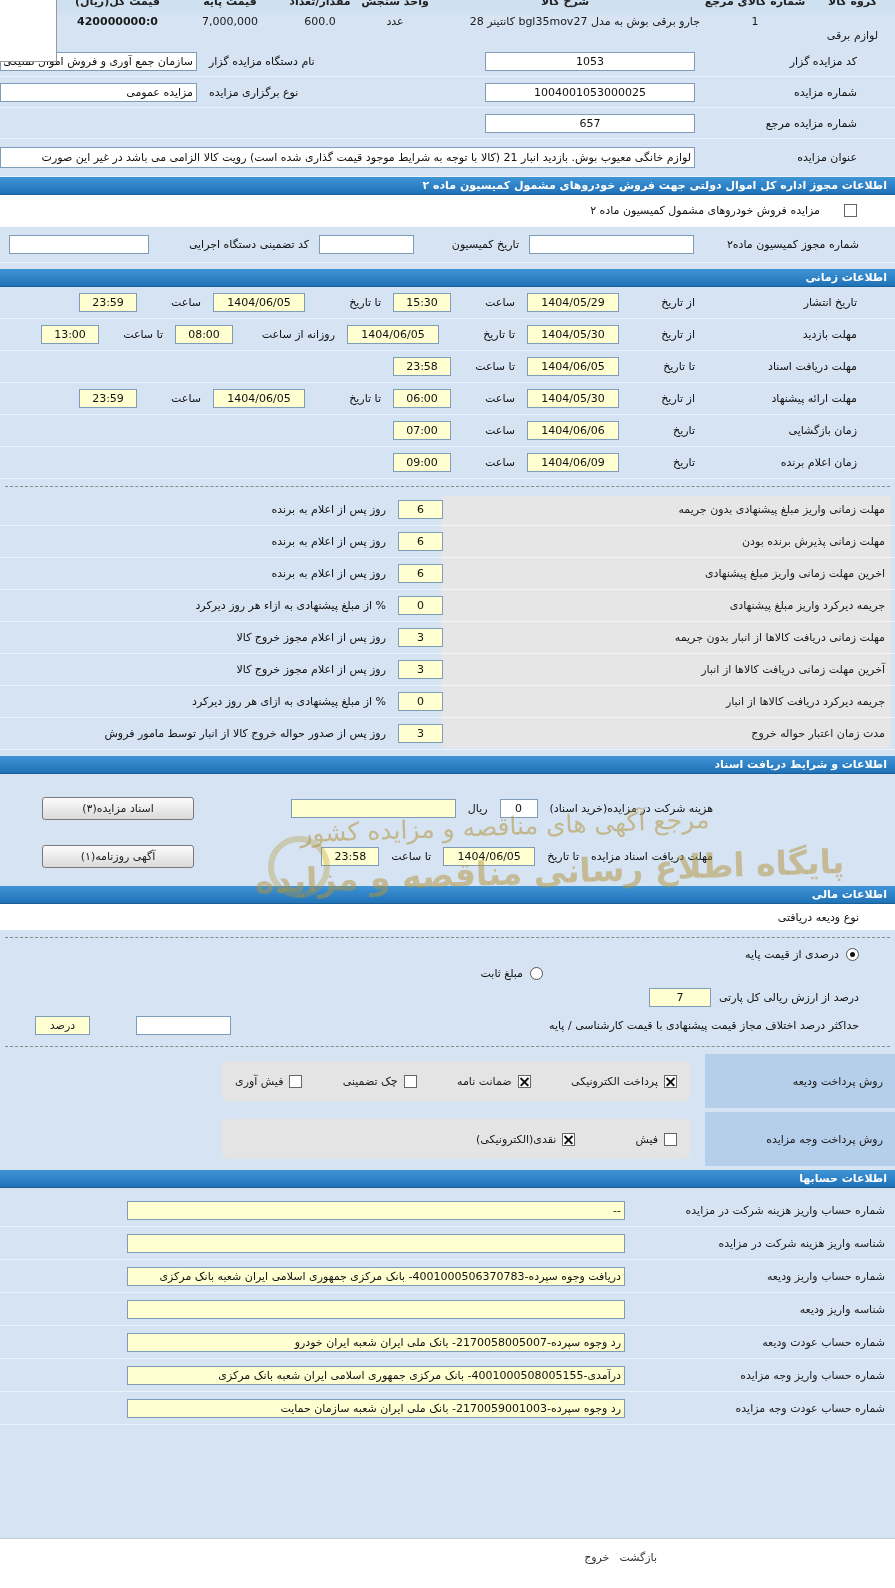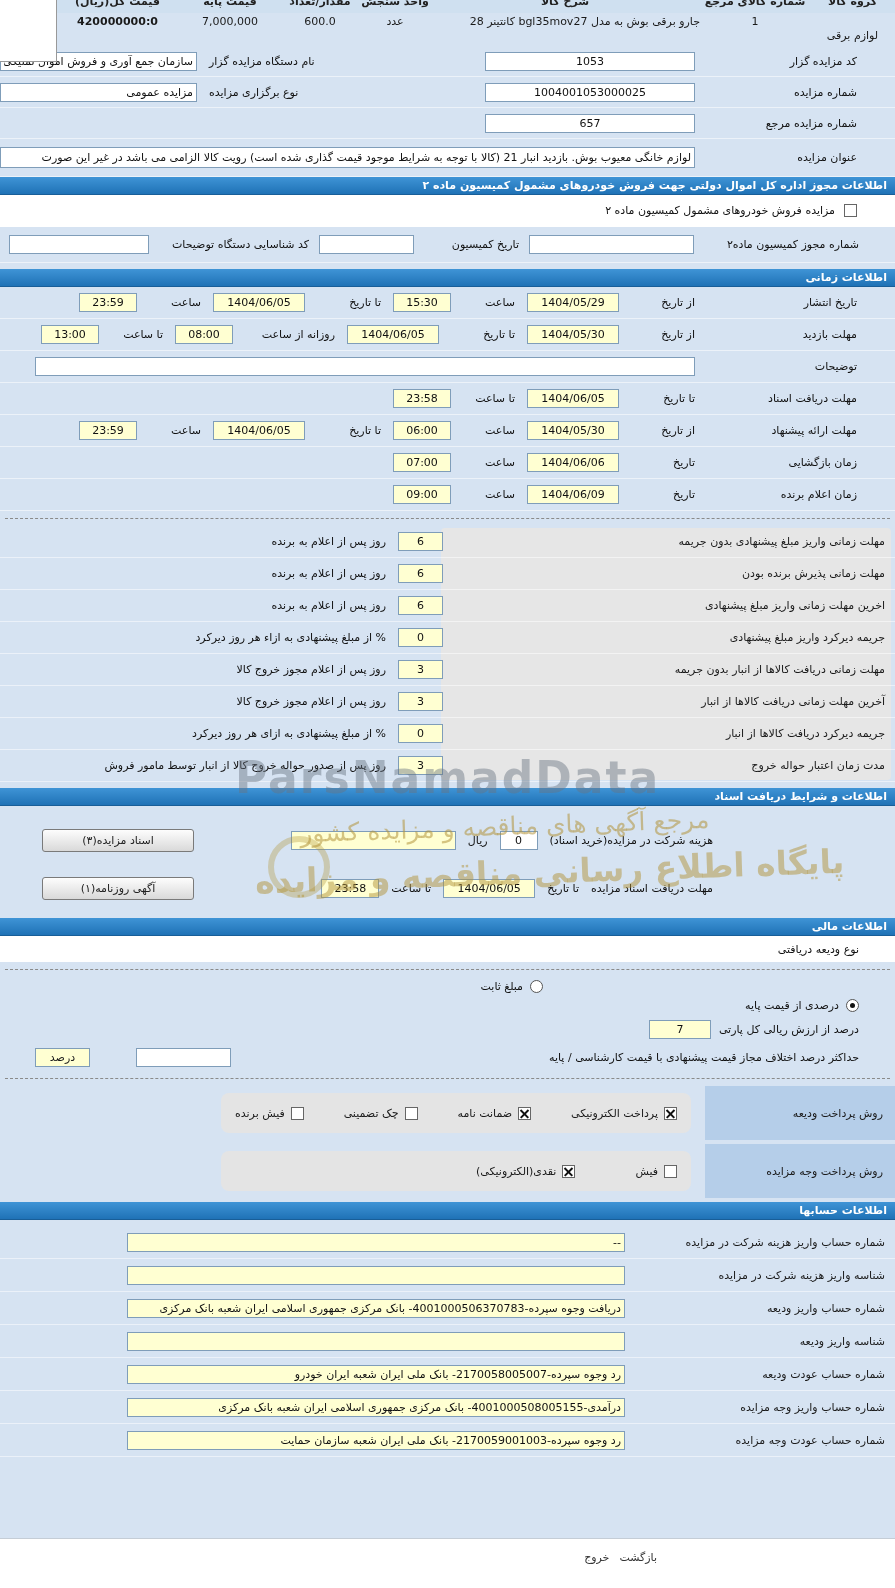"مزایده فروش خودروهای مشمول کمیسیون" div.frow { gap: 9px -> 24px }
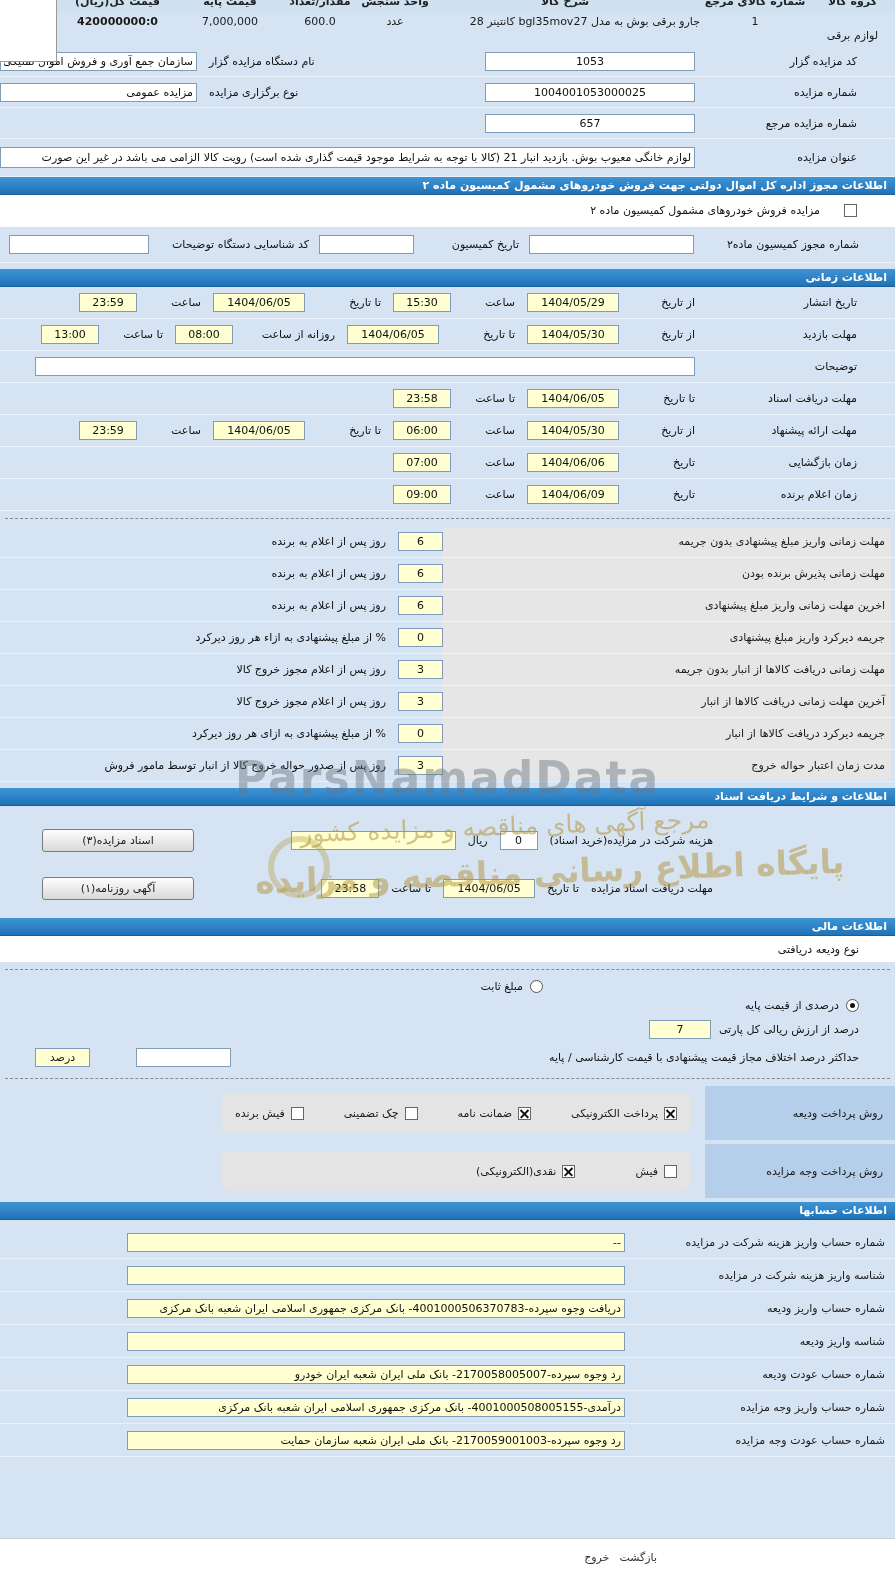"کد شناسایی دستگاه توضیحات" span.lbl { text: شناسایی دستگاه توضیحات -> تضمینی دستگاه اجرایی }
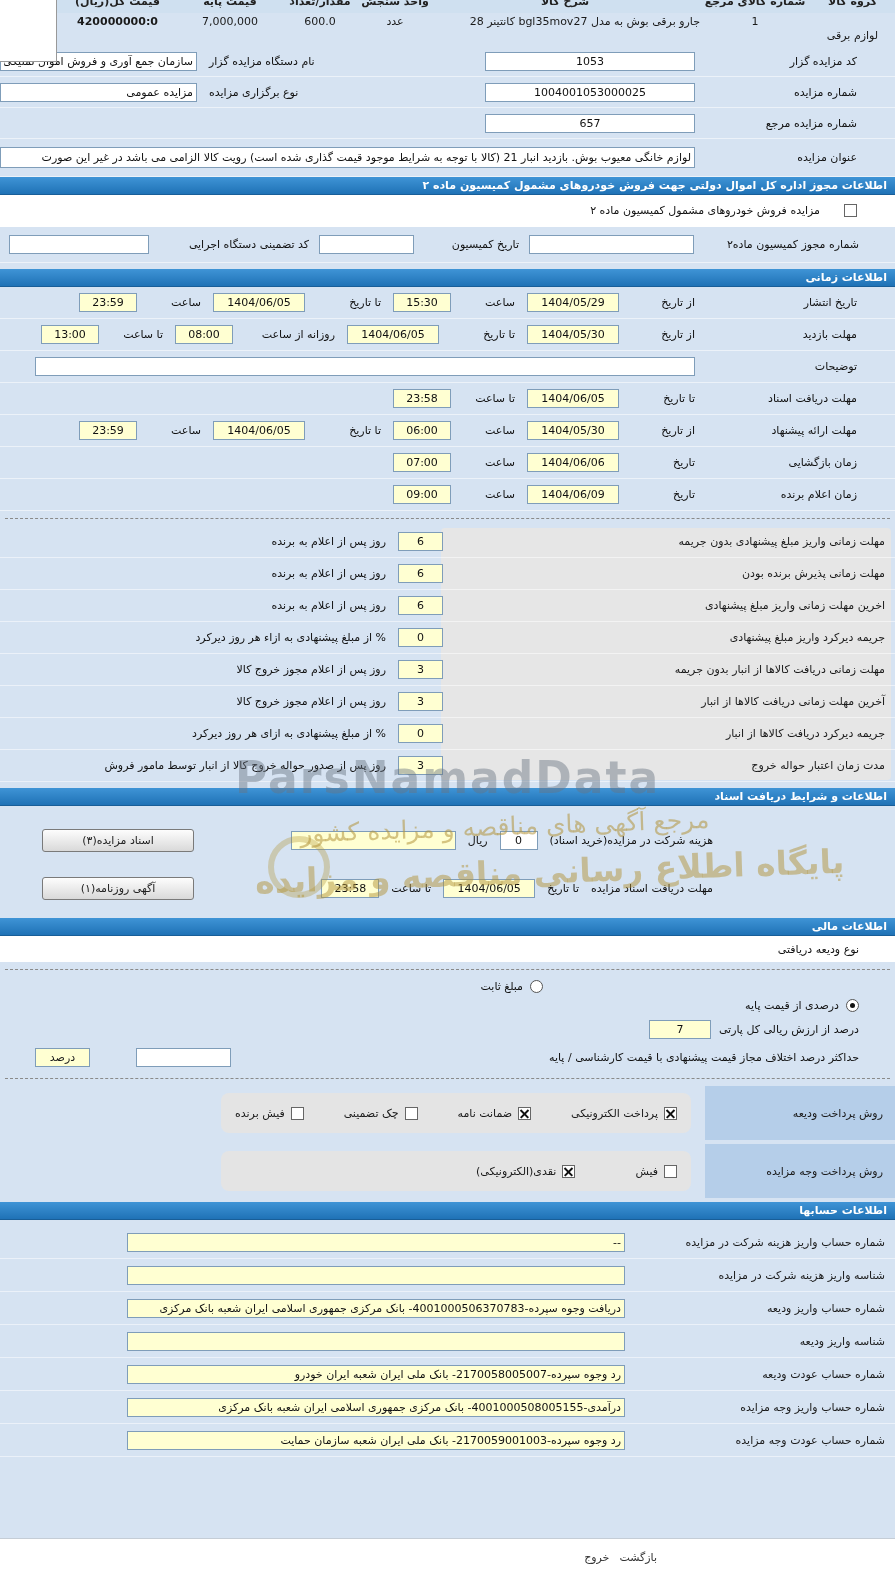"توضیحات" div.frow { html: <div> <span>توضیحات</span> <input> </div> -> none }
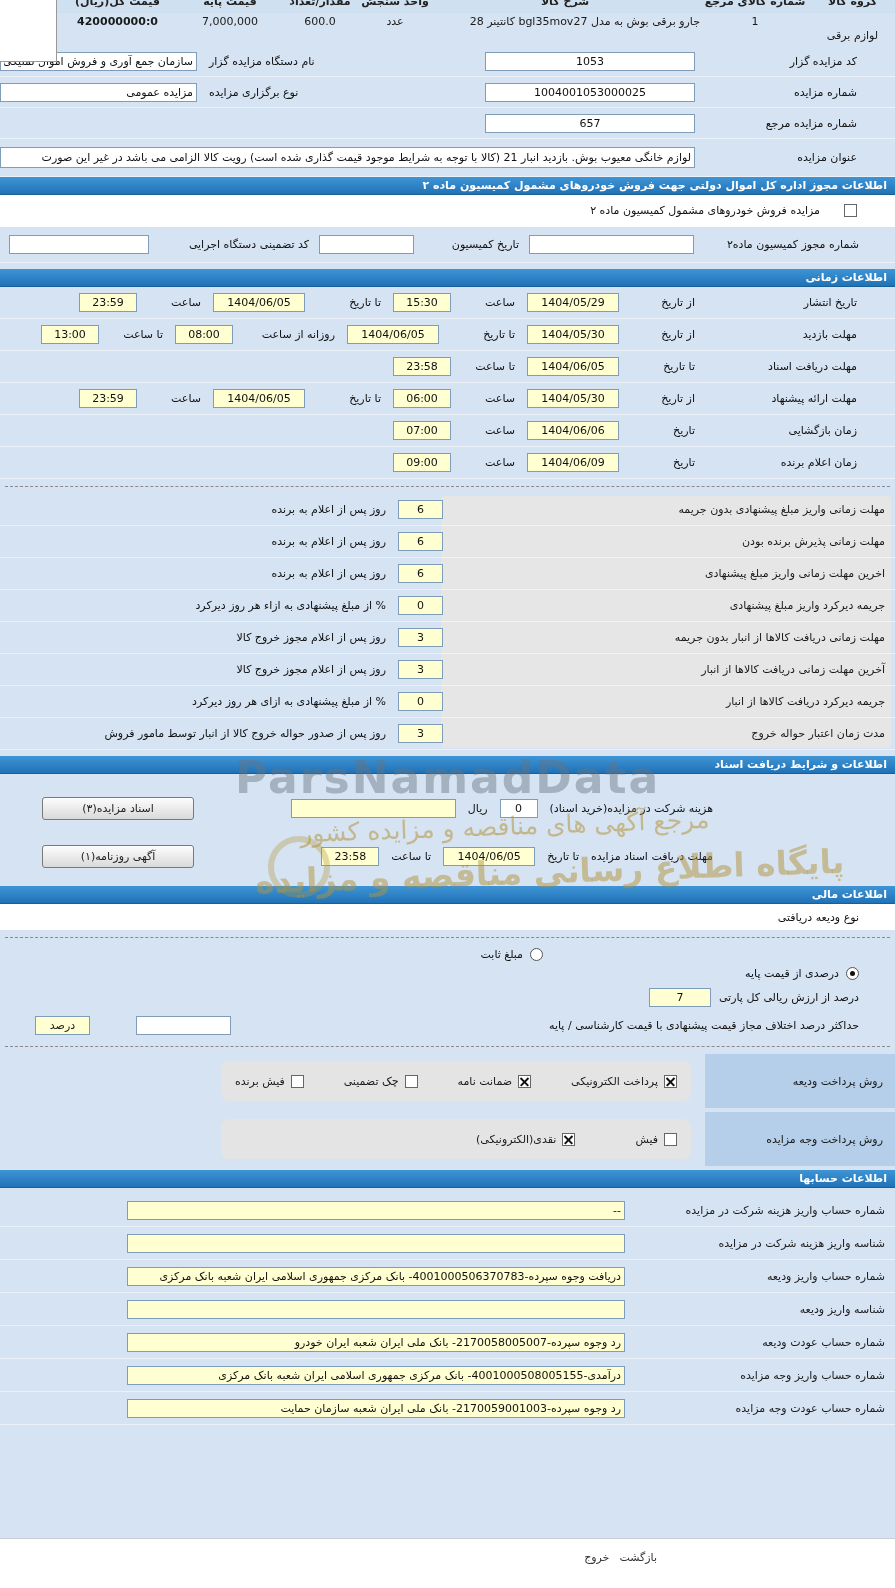"ParsNamadData" div.wm { html: <div>ParsNamadData</div> -> none }
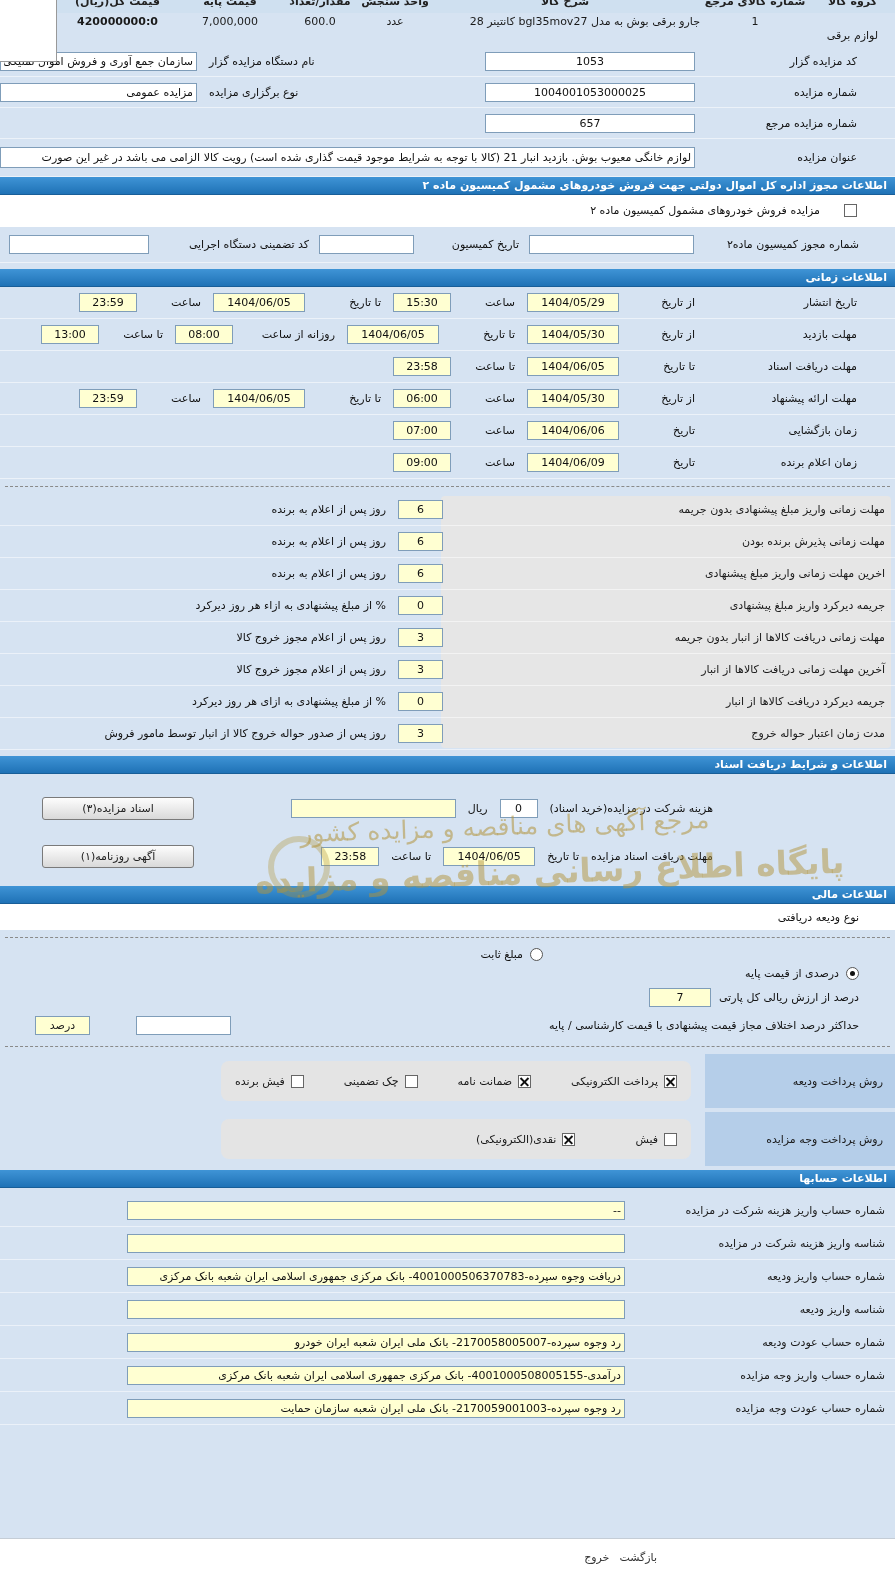"مبلغ ثابت" div.radio-row { order: before "درصدی از قیمت پایه" -> after "درصدی از قیمت پایه" }
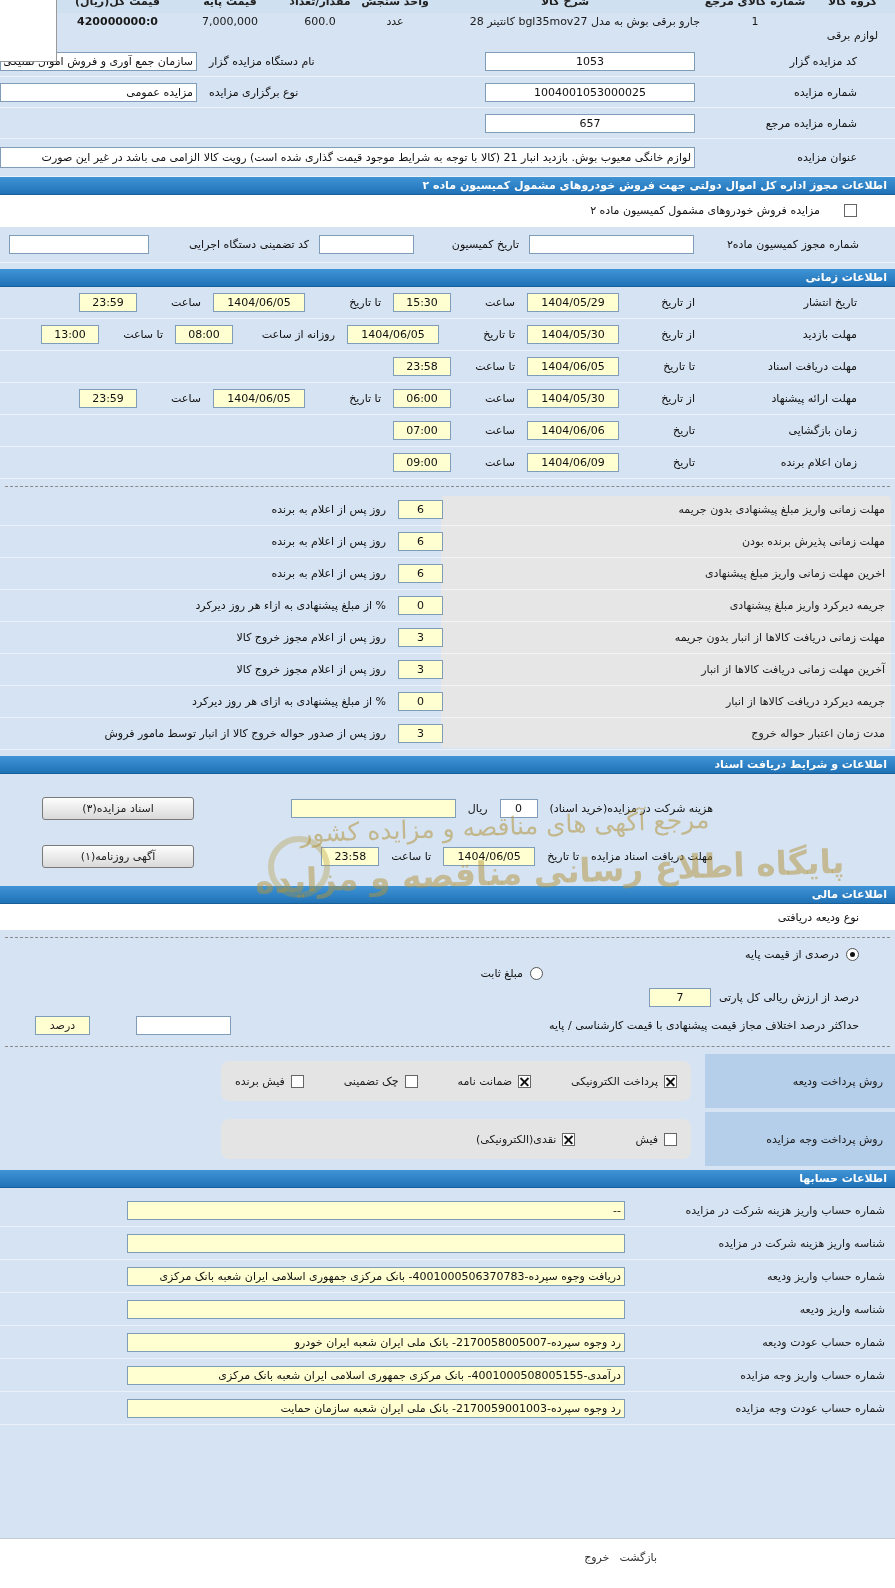"فیش برنده" span { text: برنده -> آوری }
